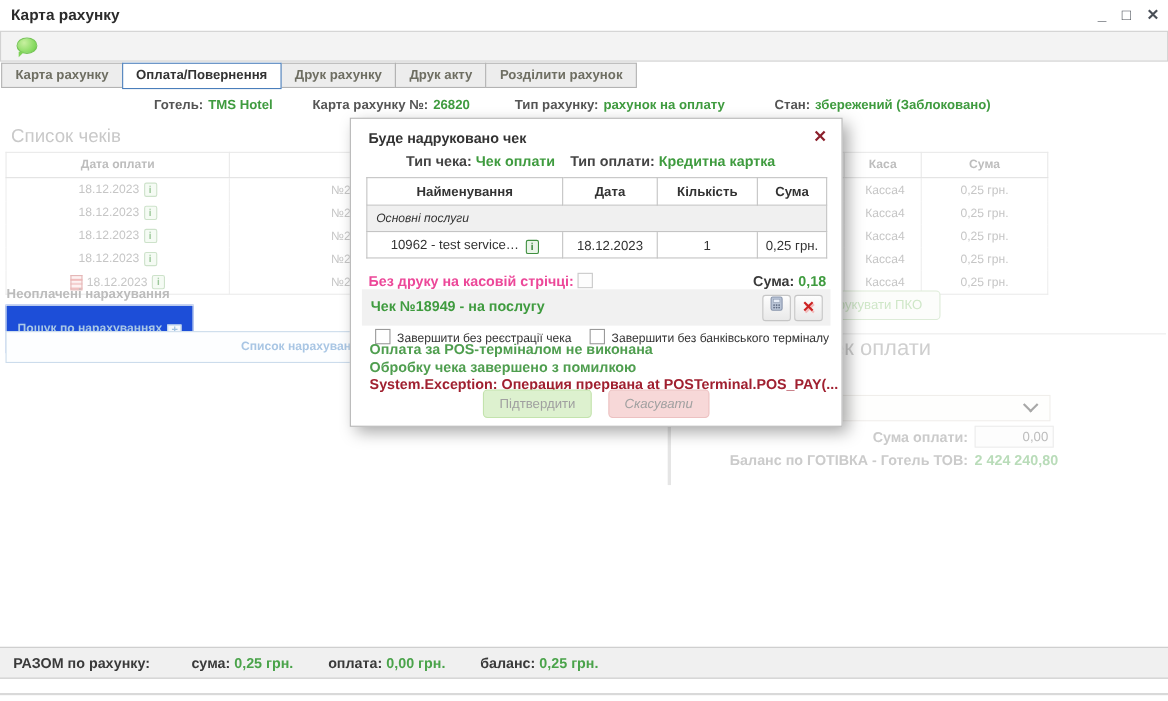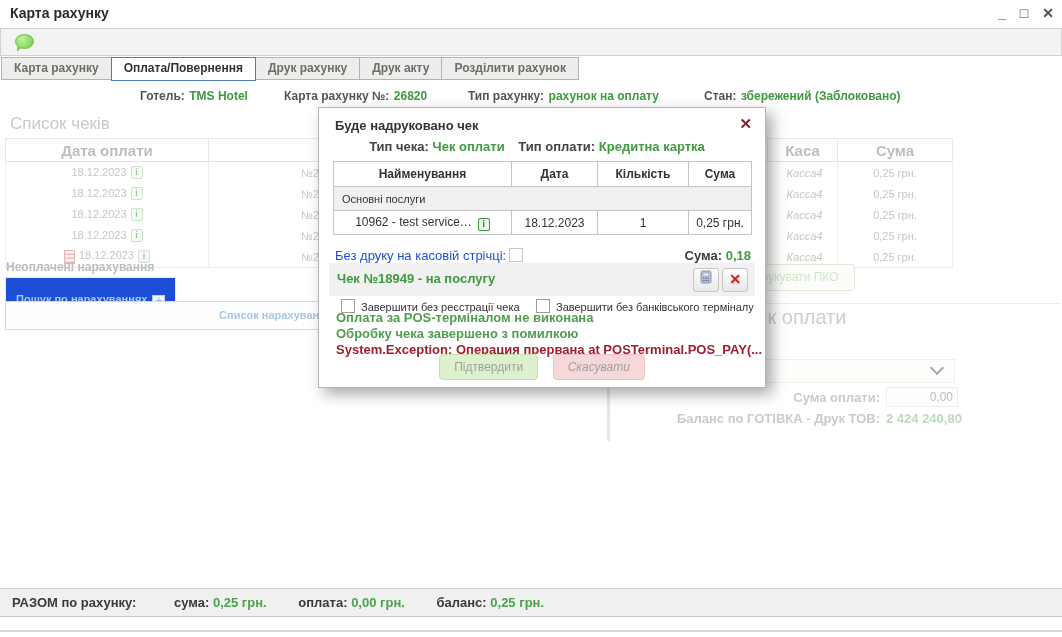"Дата оплати" .checks-table th { font-size: 15px -> 11px }
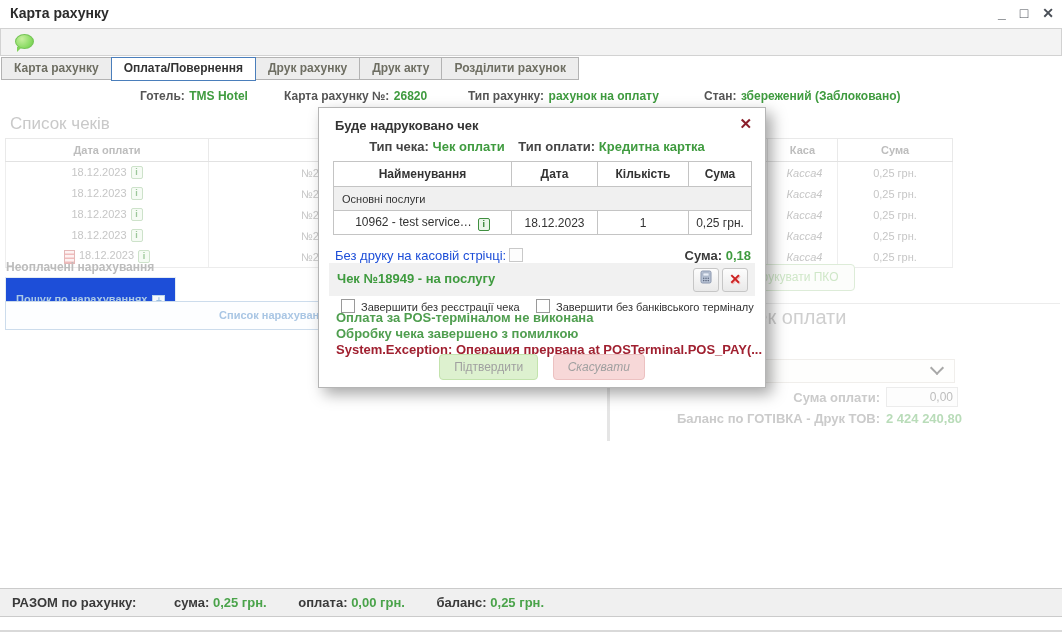"Касса4" .cell-kasa { font-style: italic -> none }
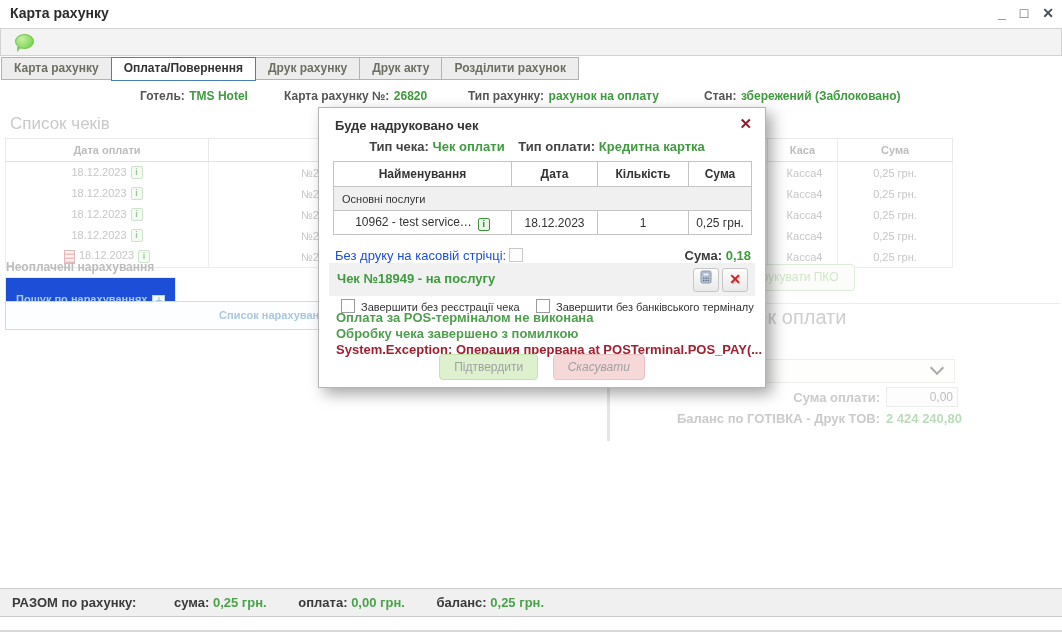"Основні послуги" .m-table .group td { font-style: none -> italic }
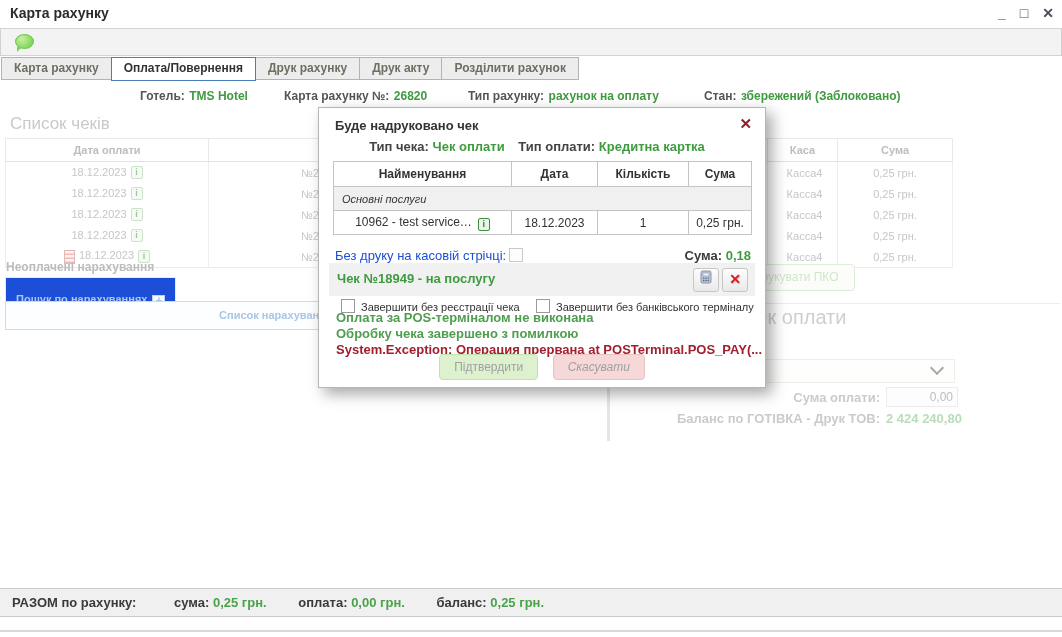"Без друку на касовій стрічці:" .m-nodruk { color: #1d4ed8 -> #ec4899; font-weight: normal -> bold }
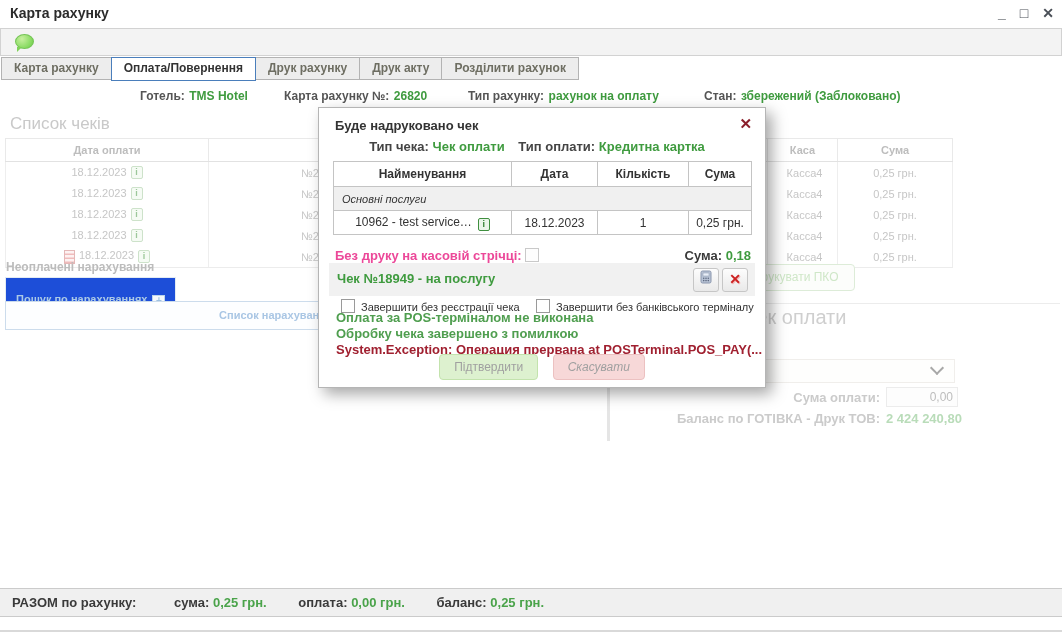"Баланс по ГОТІВКА - Друк" div.bal-label { text: Друк -> Готель }
